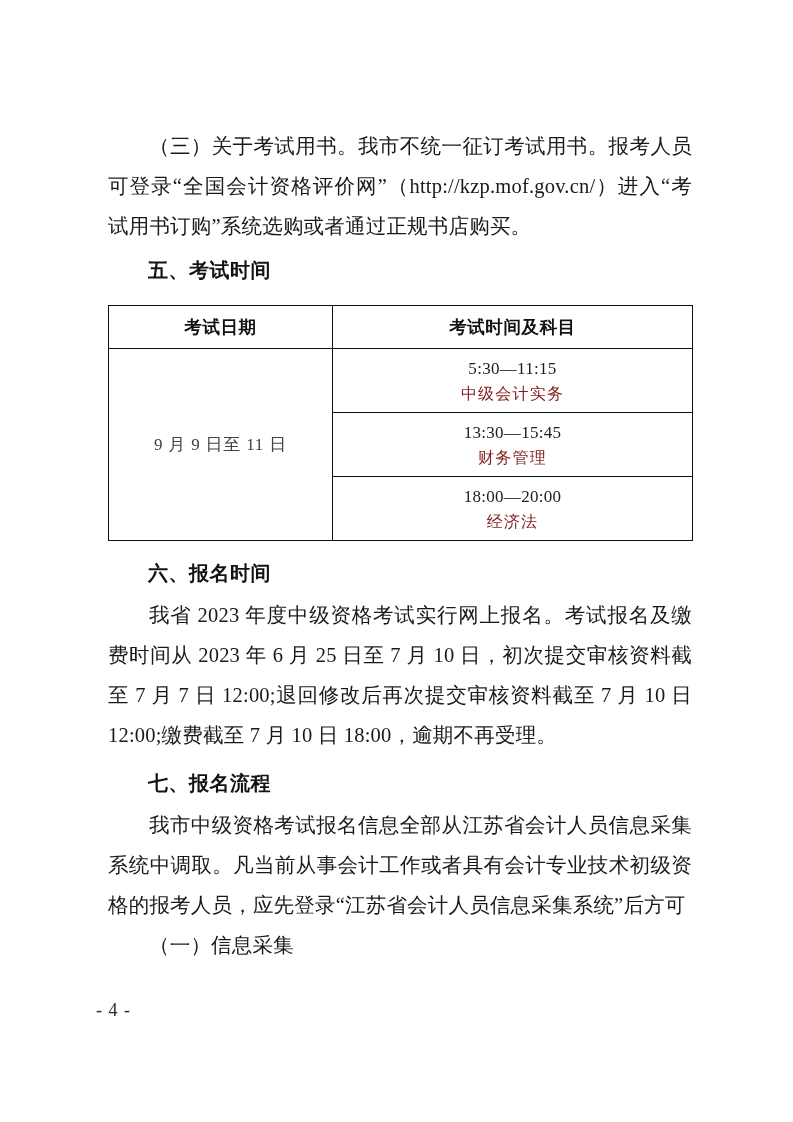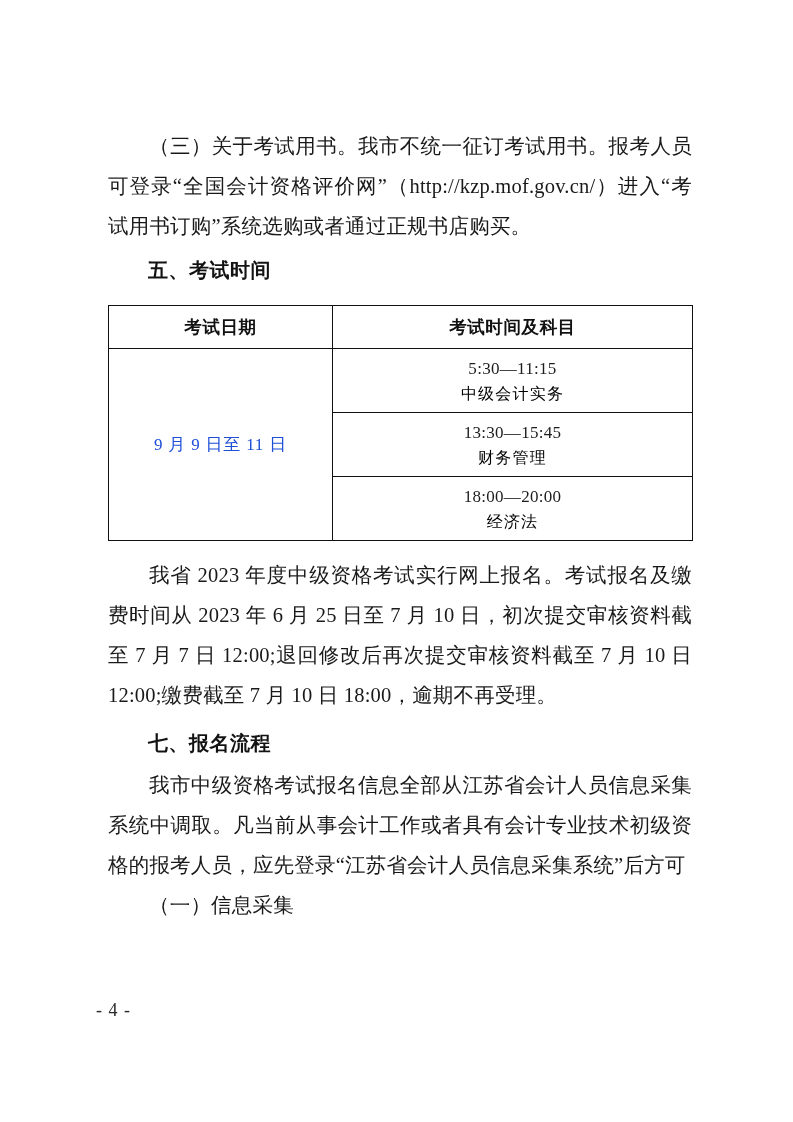"中级会计实务" .slot-subject { color: #000000 -> #7f1d1d }
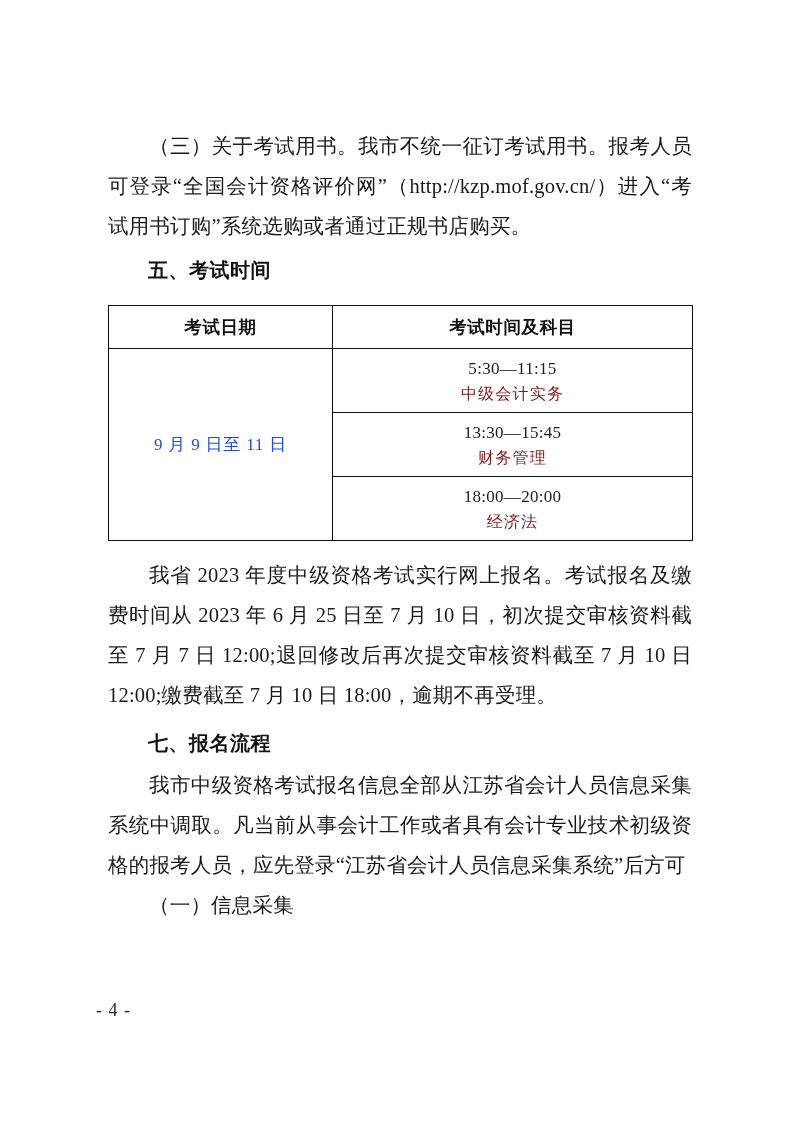"9 月 9 日至 11" td.date-cell { color: #1d4ed8 -> #404040 }
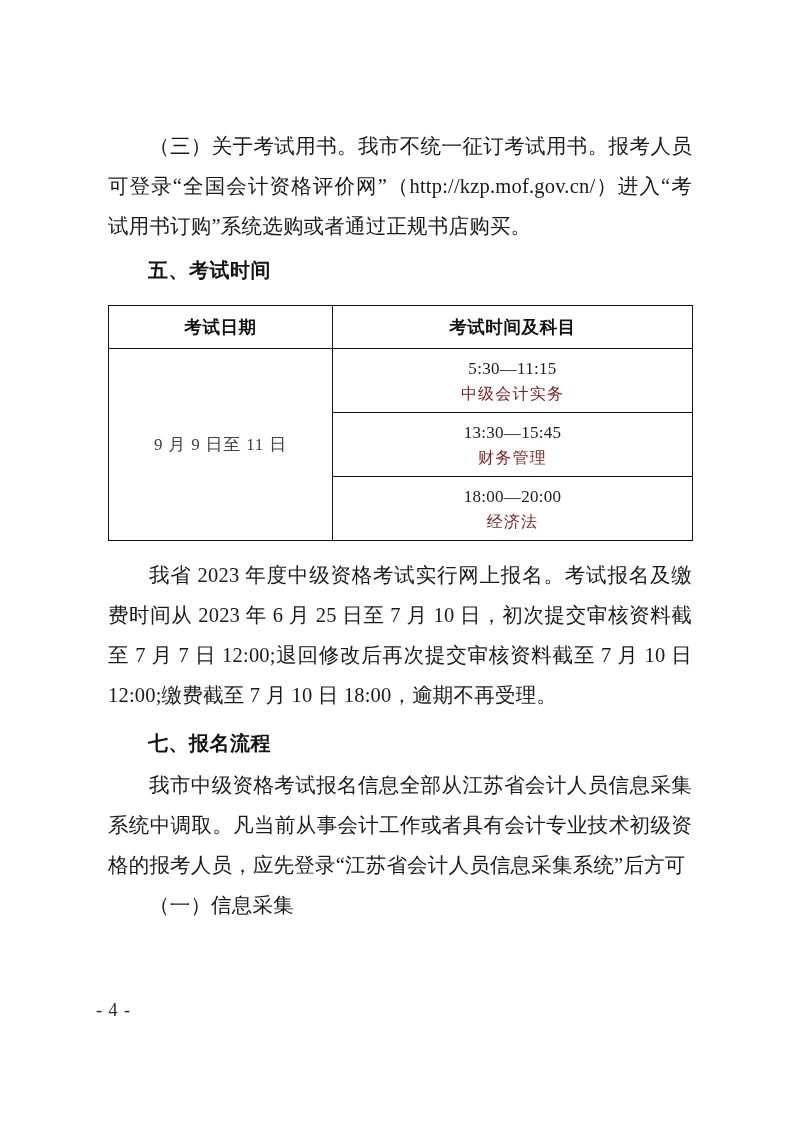"六、报名时间" h2.heading { html: none -> <h2>六、报名时间</h2> }
